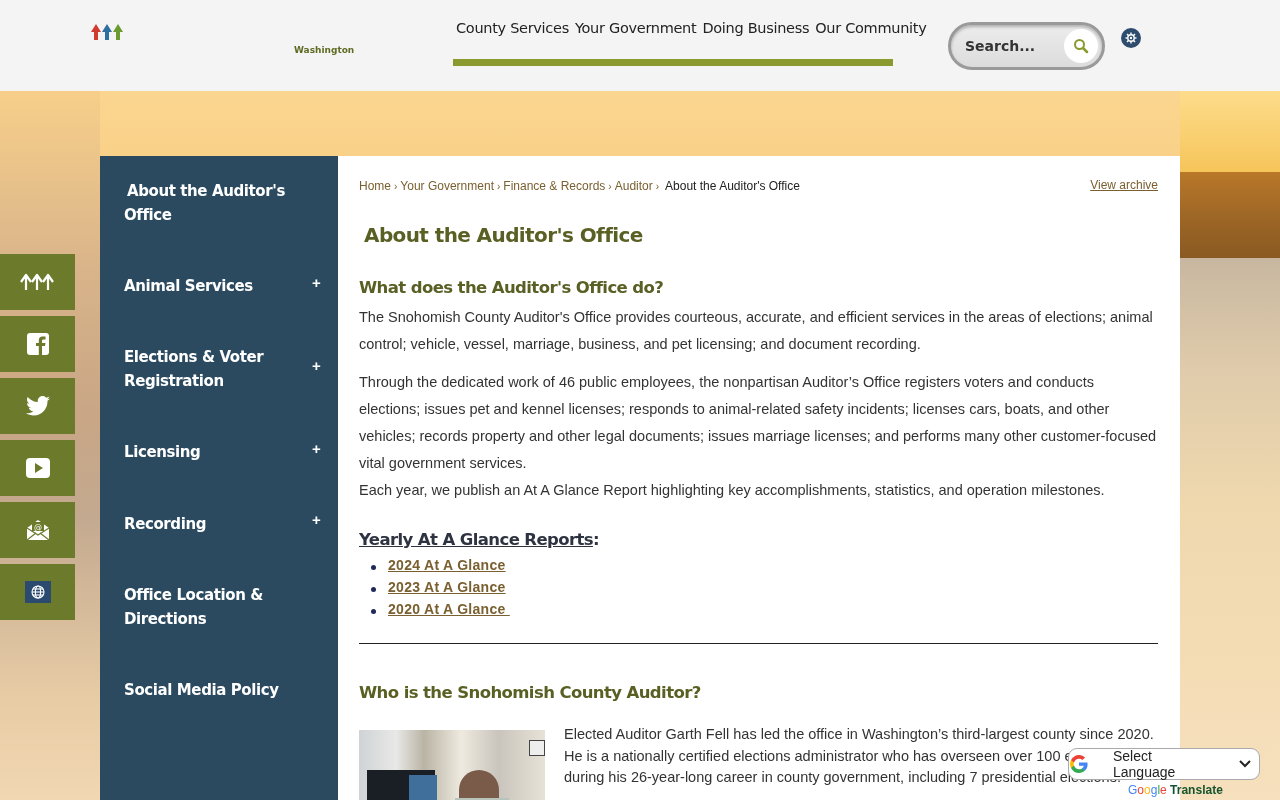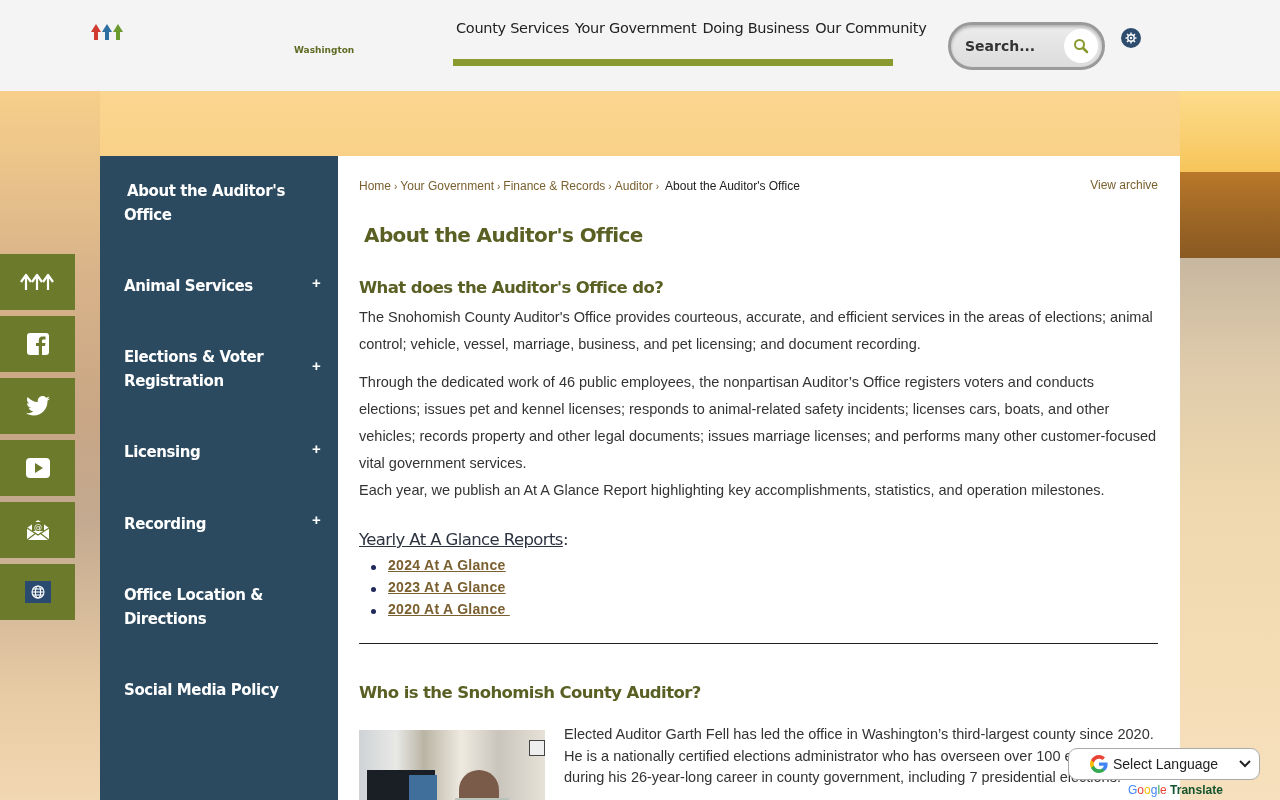"View archive" .archive { text-decoration: none -> underline }
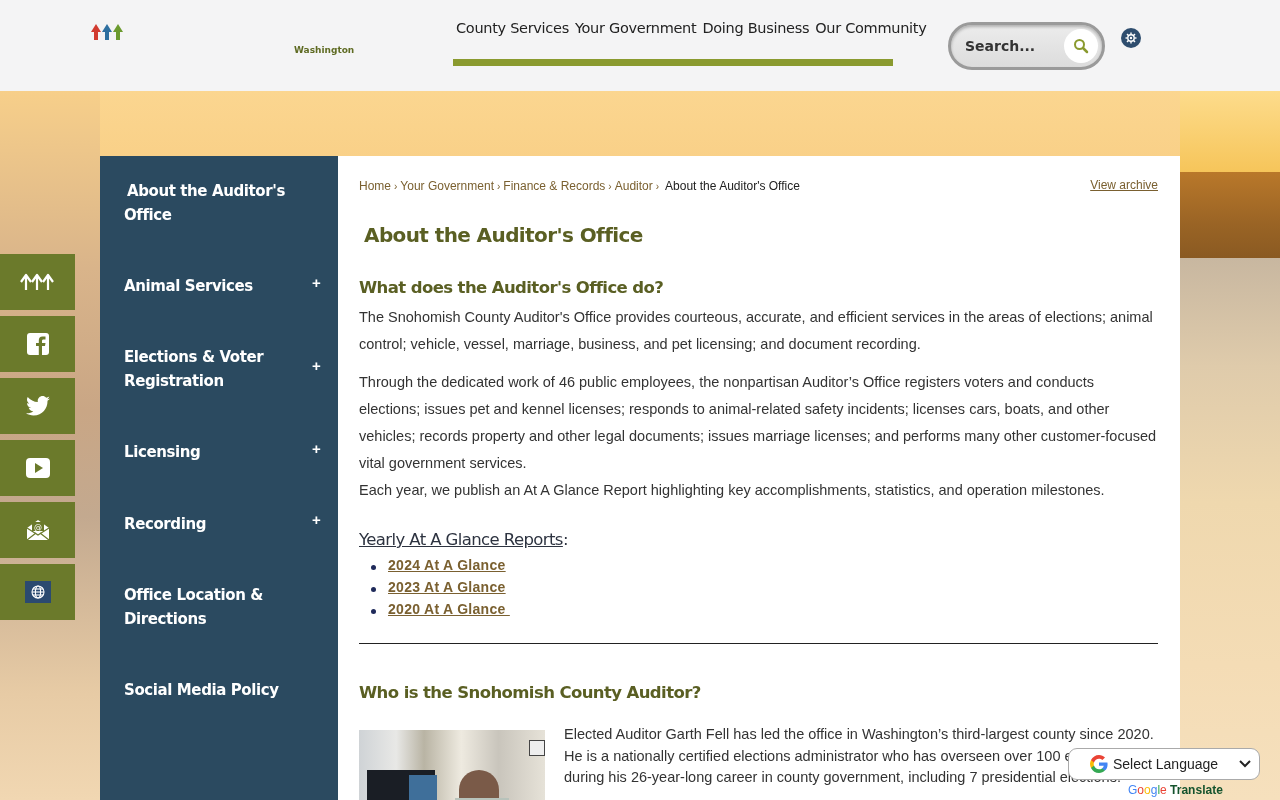"Yearly At A Glance Reports:" .reports-head { font-weight: normal -> bold }
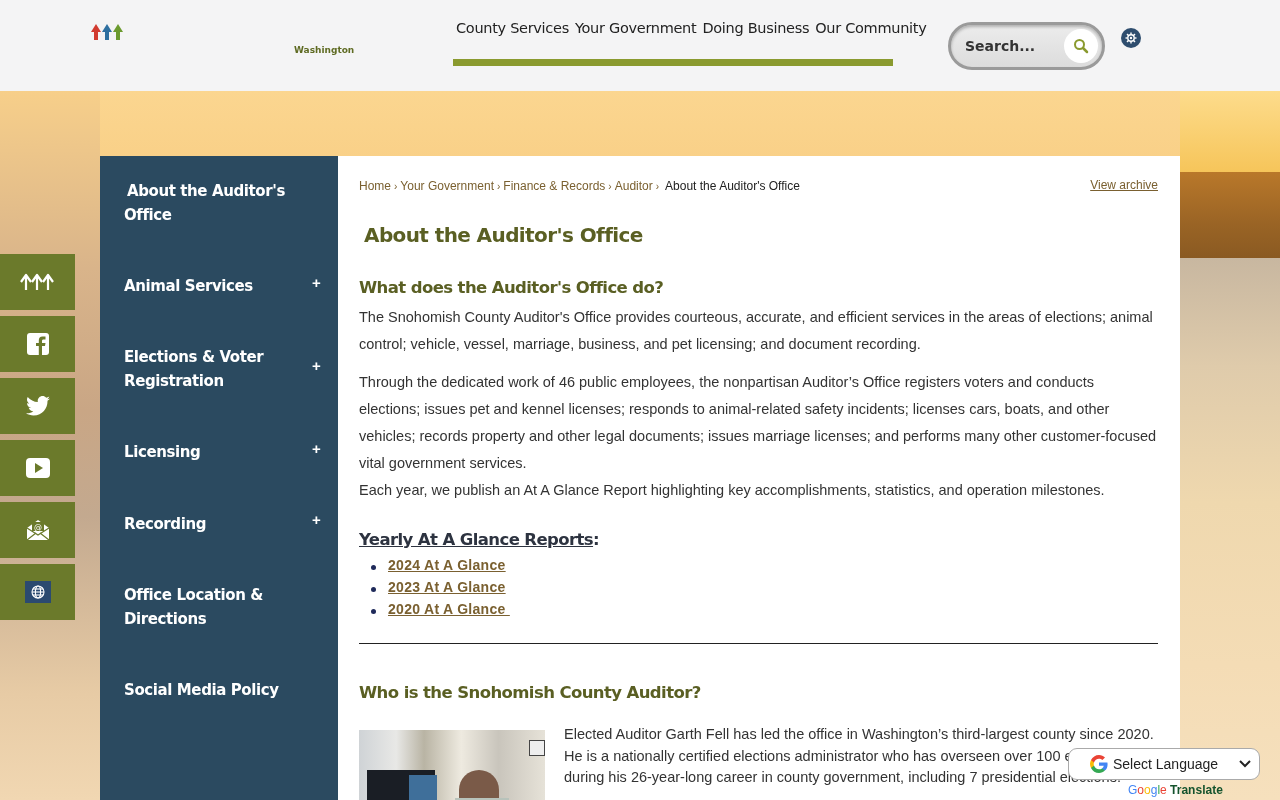"Select Language" .translate { gap: none -> 20px; padding-left: 20px -> 0 }
